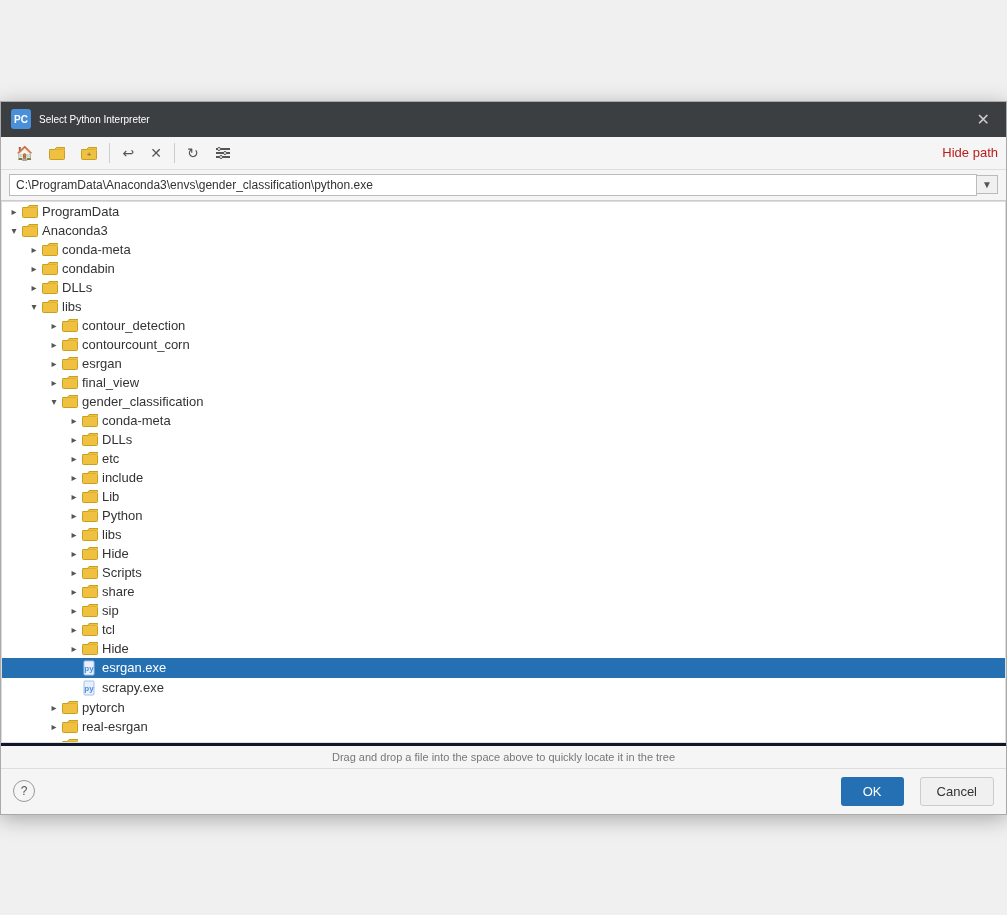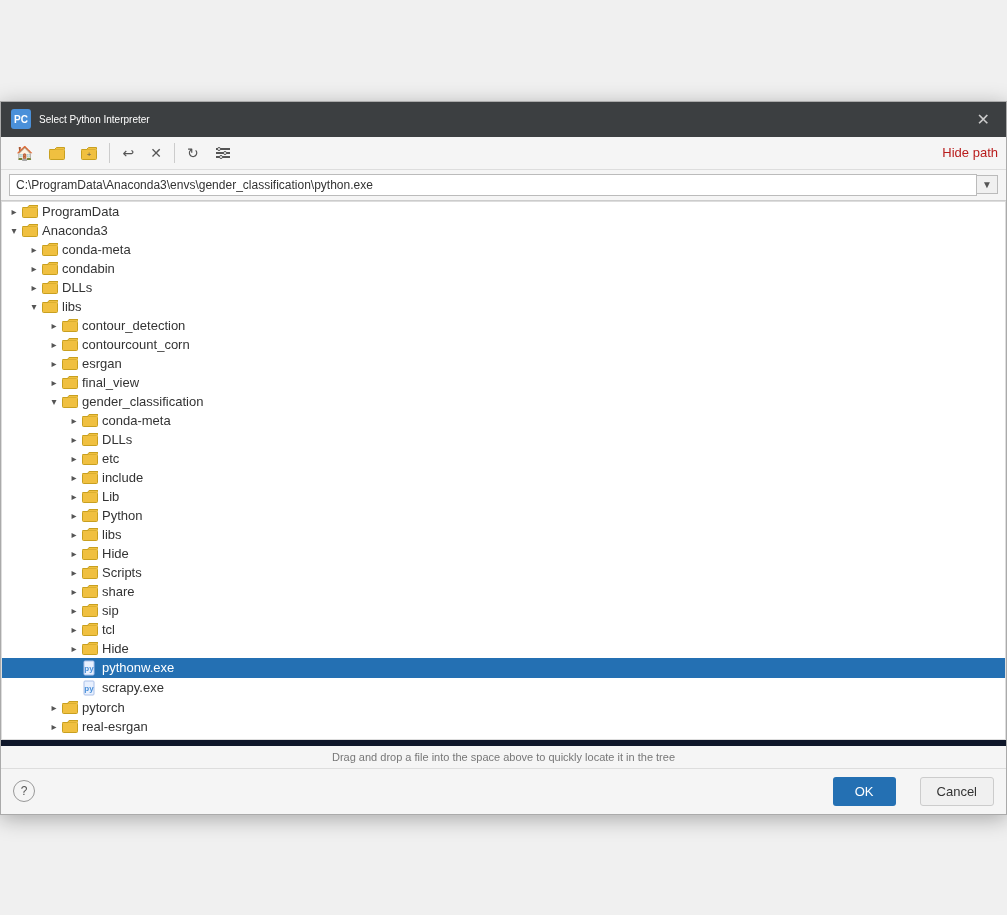"pythonw.exe" span.item-label { text: pythonw.exe -> esrgan.exe }
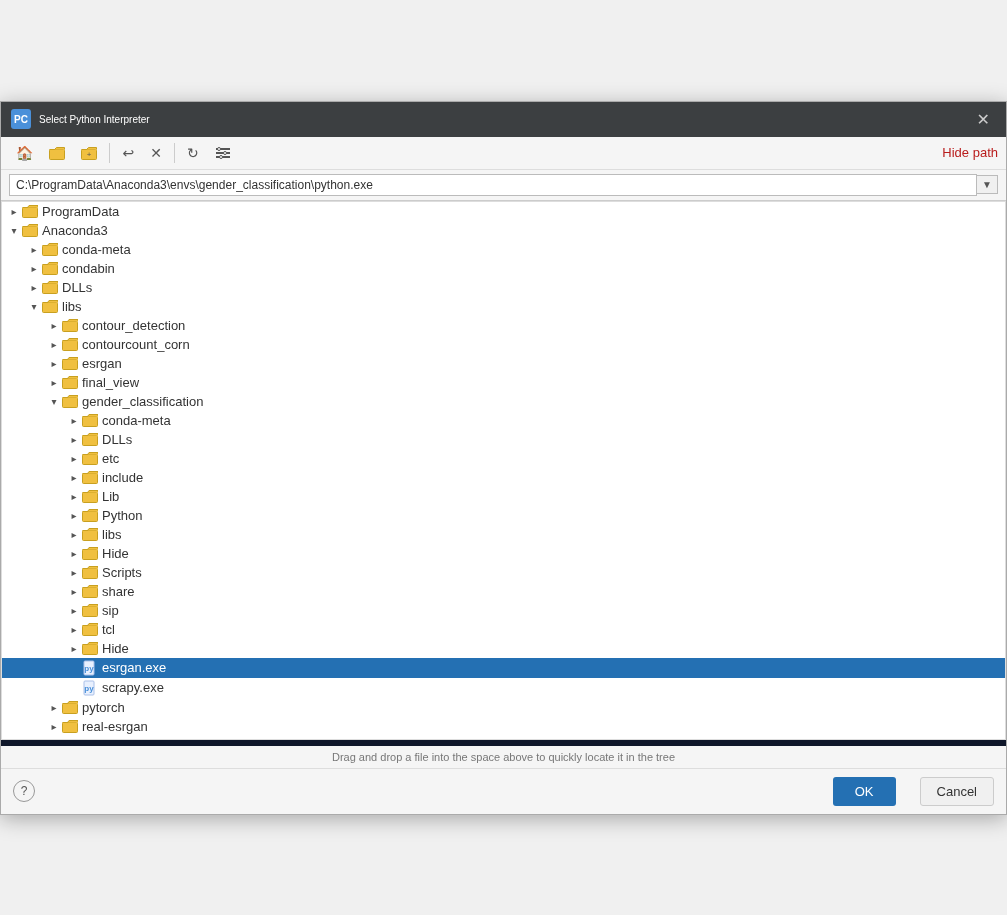"Drag and drop a file" .status-bar { border-top: 6px solid #0f172a -> 3px solid #0f172a }
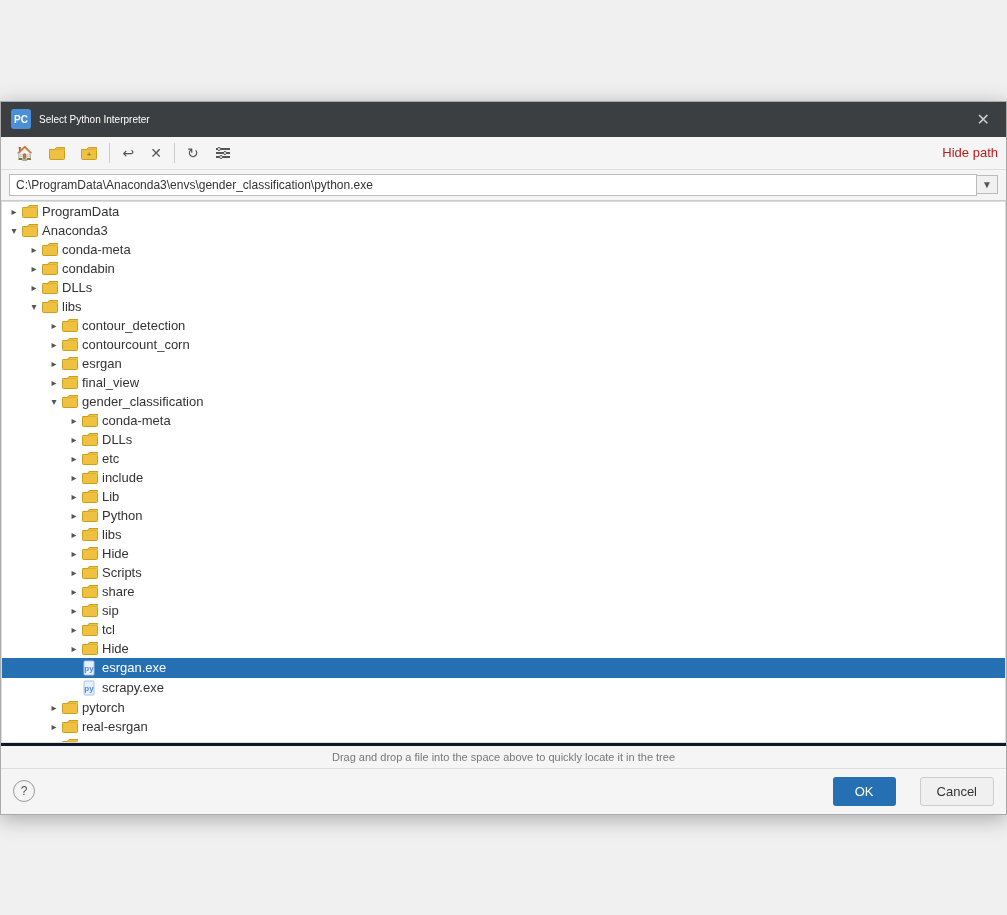"OK" .bottom-buttons { gap: 24px -> 16px }
